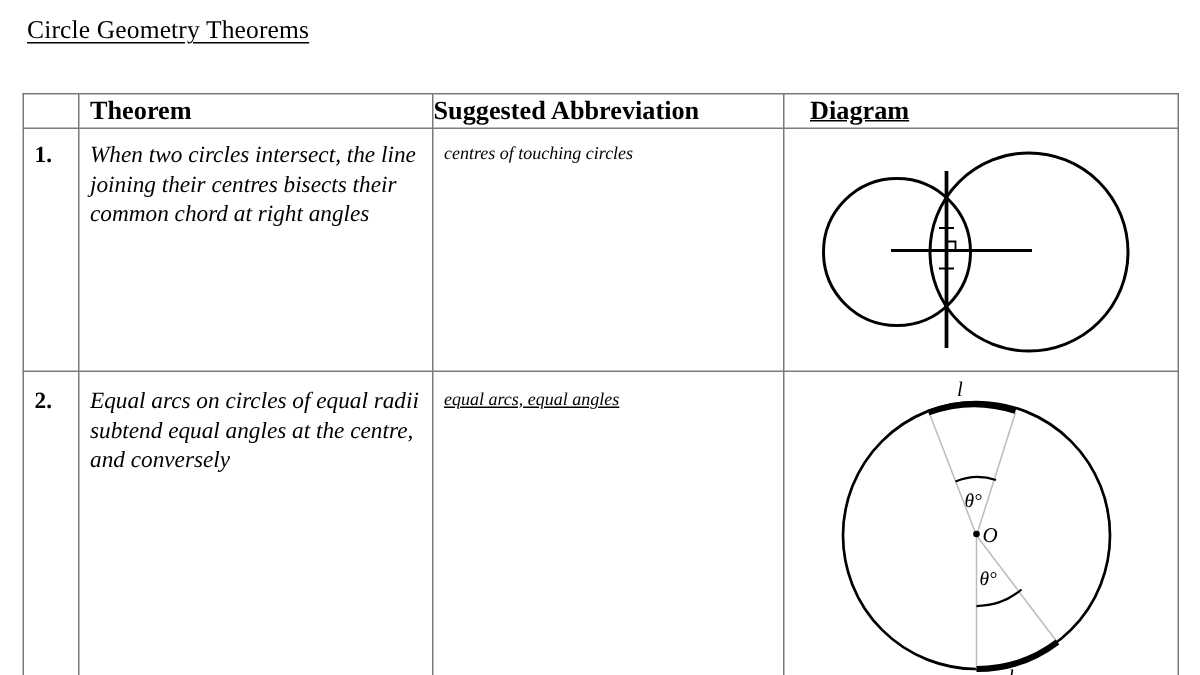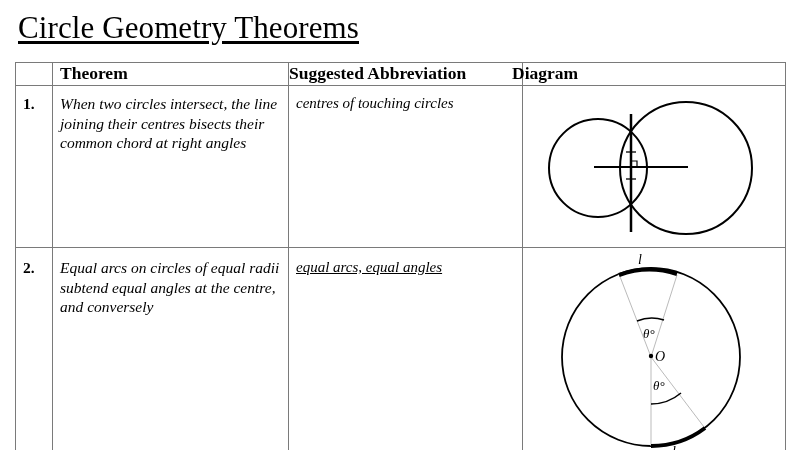"Circle Geometry Theorems" .title { font-size: 31px -> 17px }
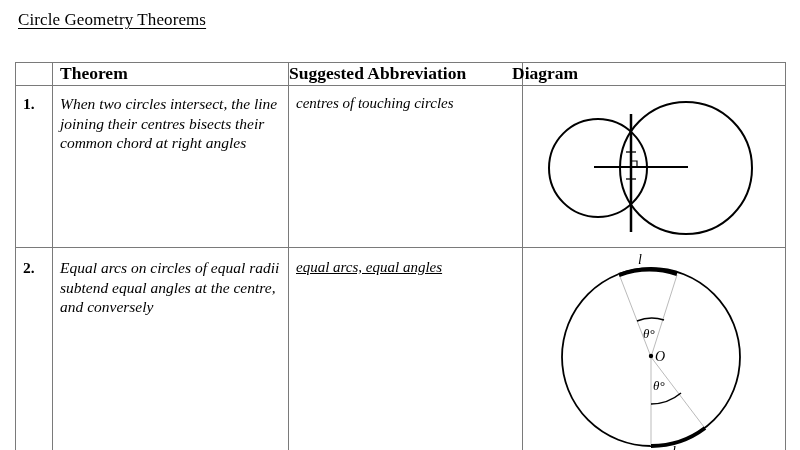"Diagram" div.hdr { left: 512px -> 540px; text-decoration: none -> underline }
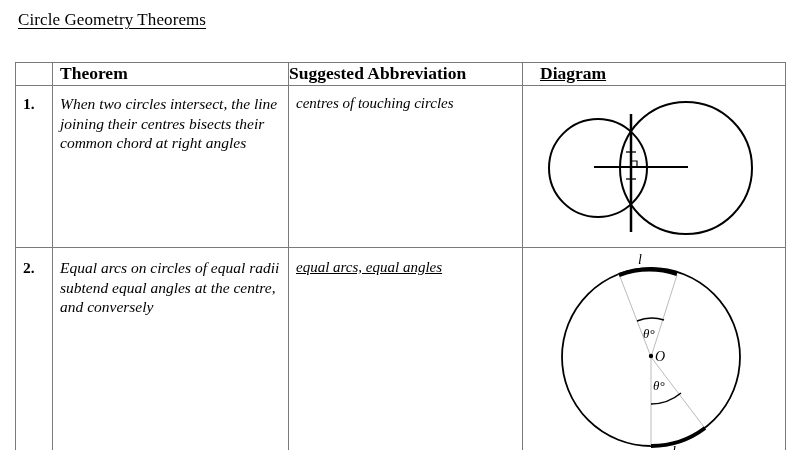"centres of touching circles" .abbr { font-size: 15px -> 12px }
